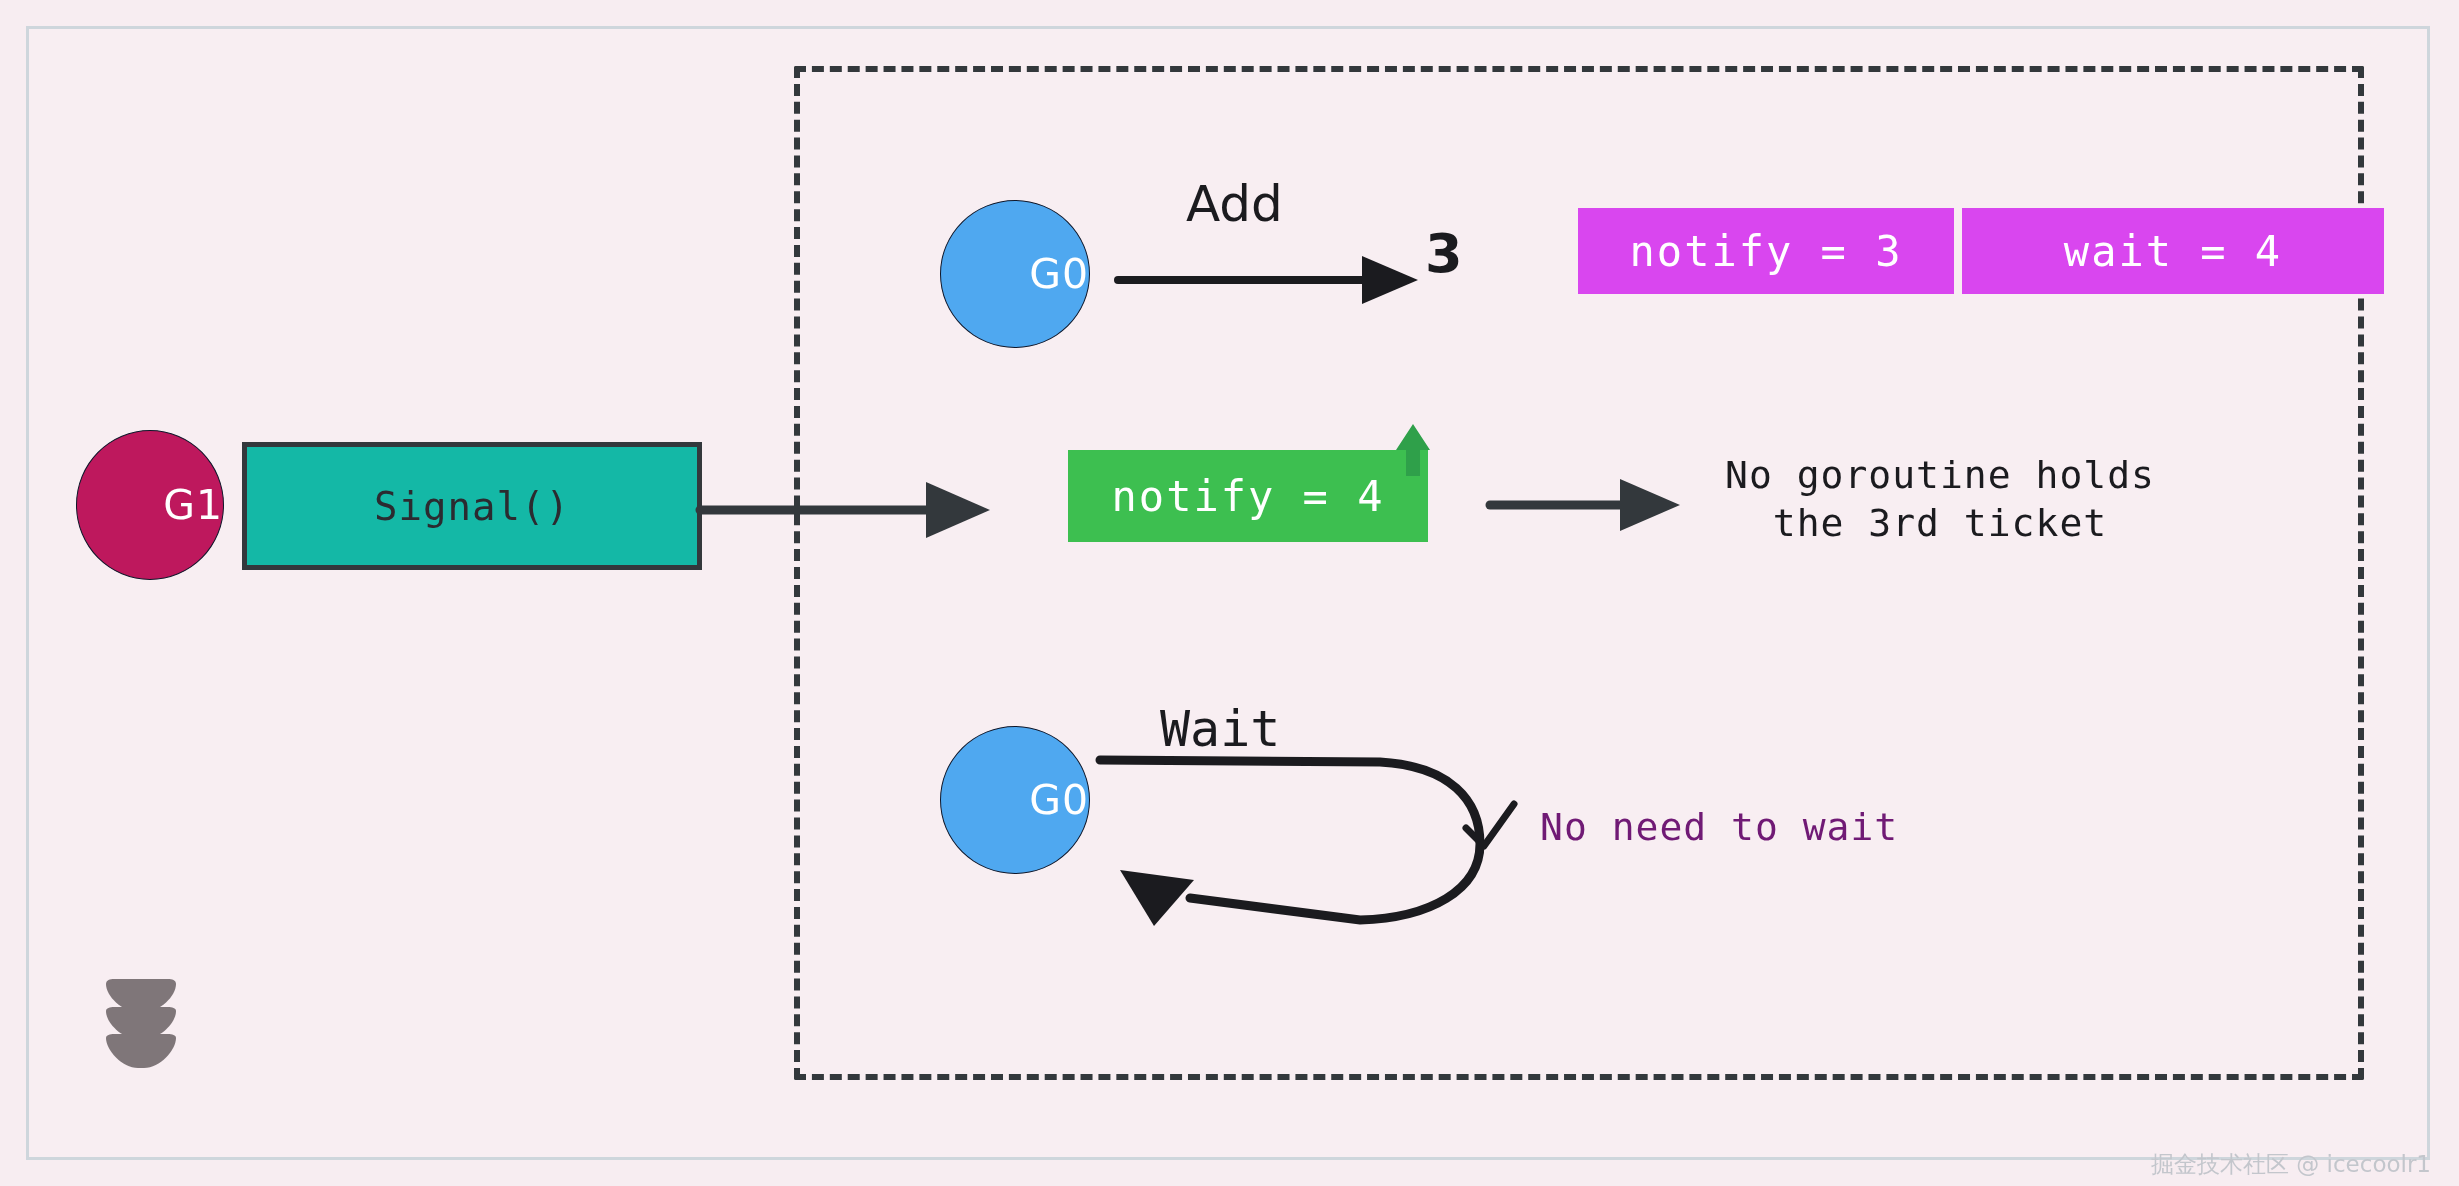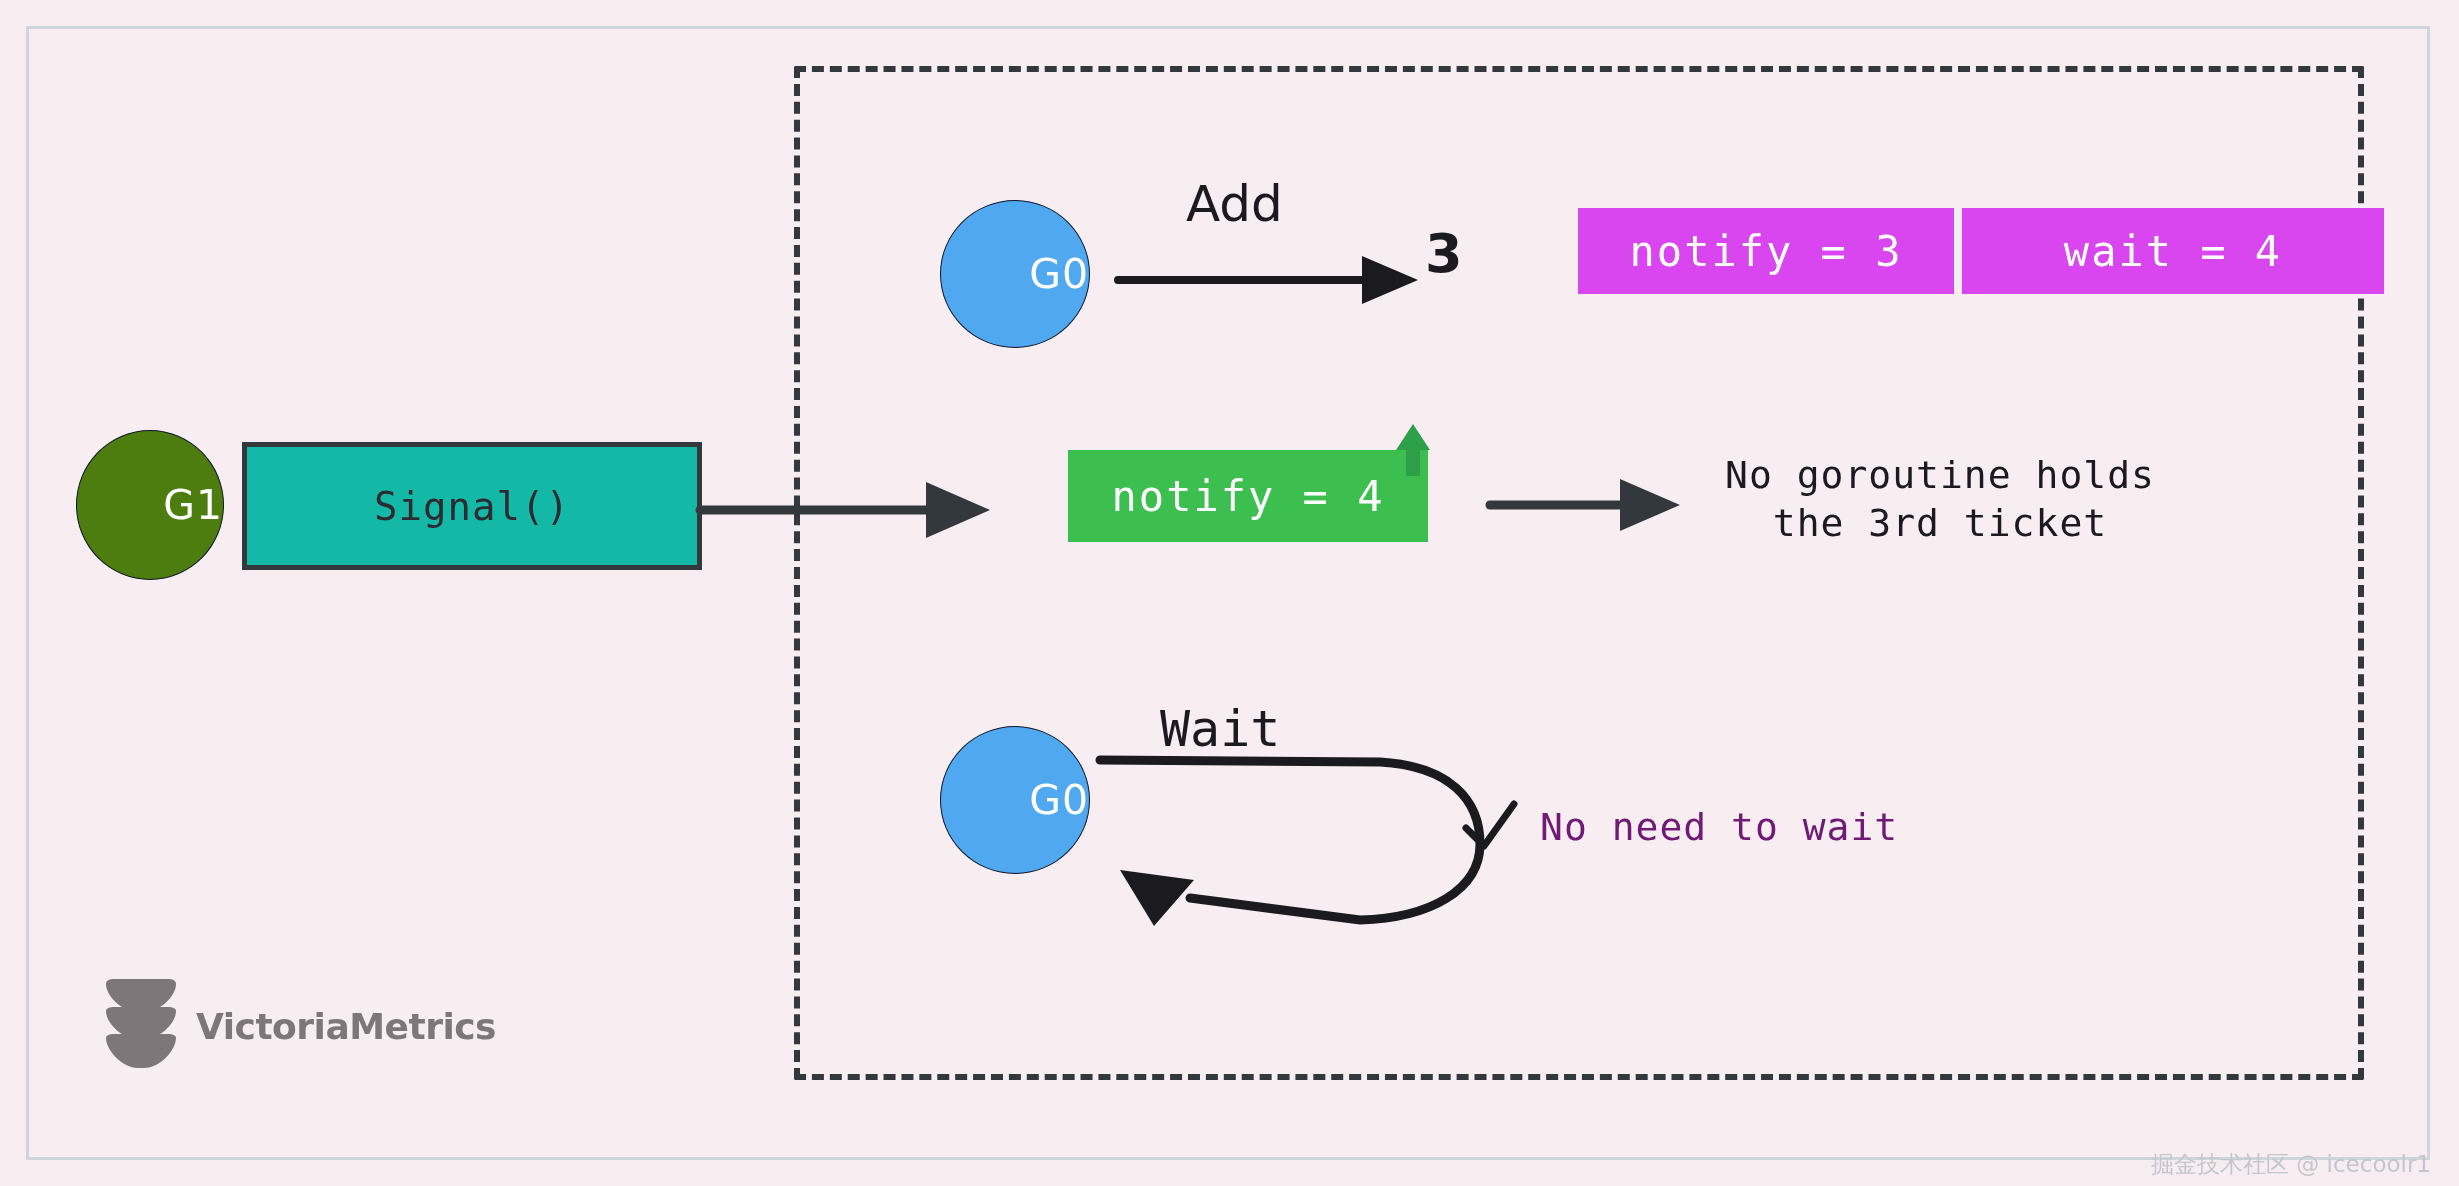"G1" #node-g1 { background: #4d7c0f -> #be185d }
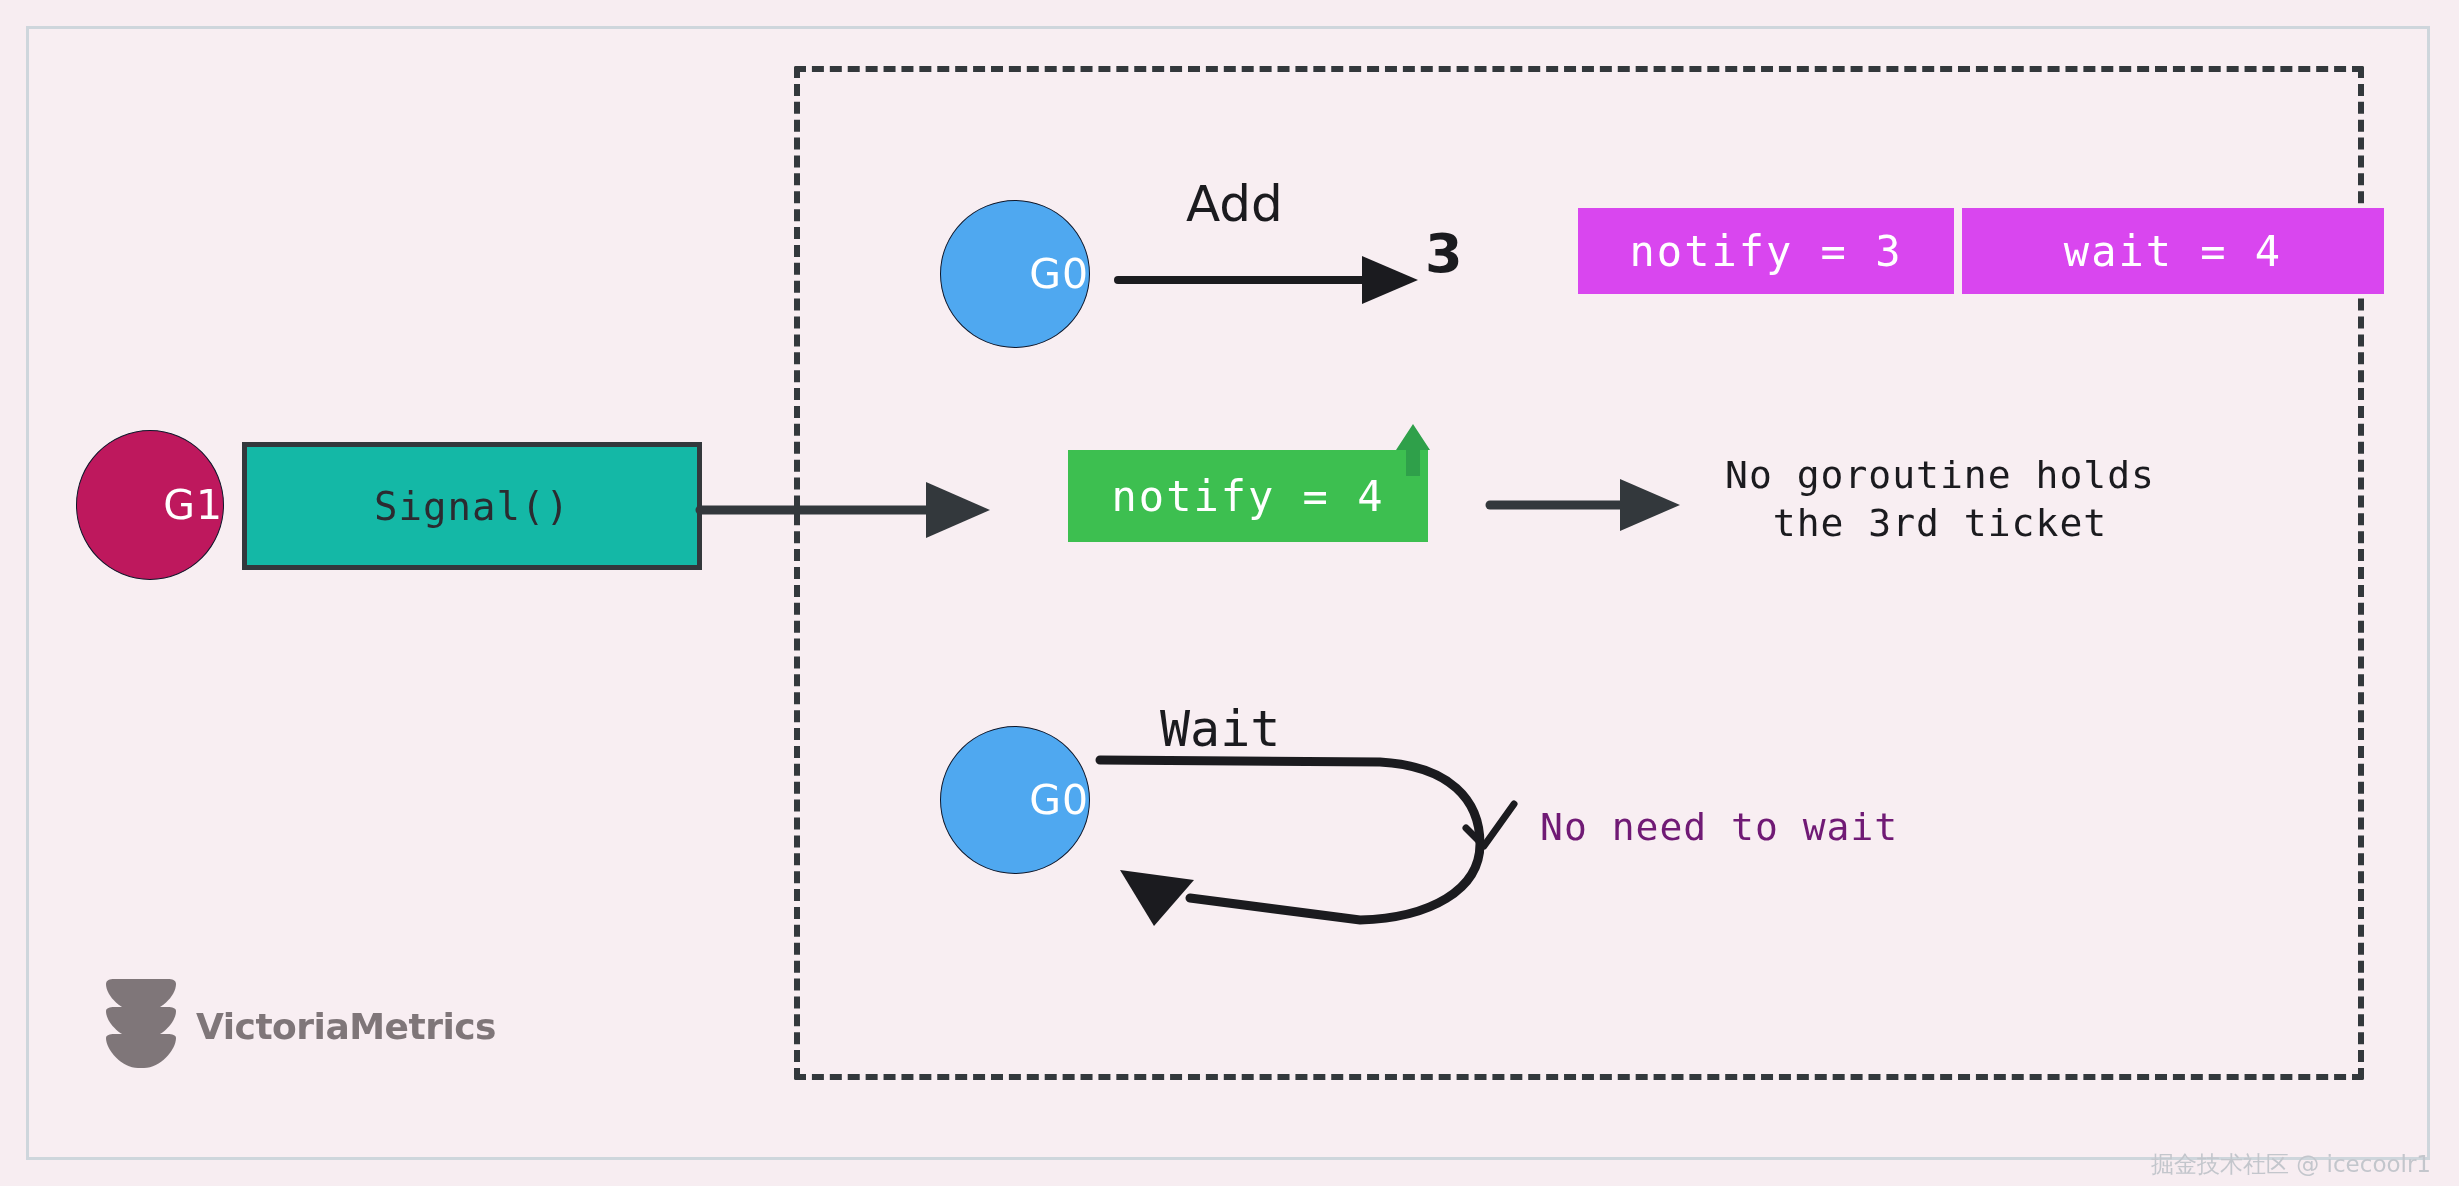"VictoriaMetrics" span { html: <span>VictoriaMetrics</span> -> none }
